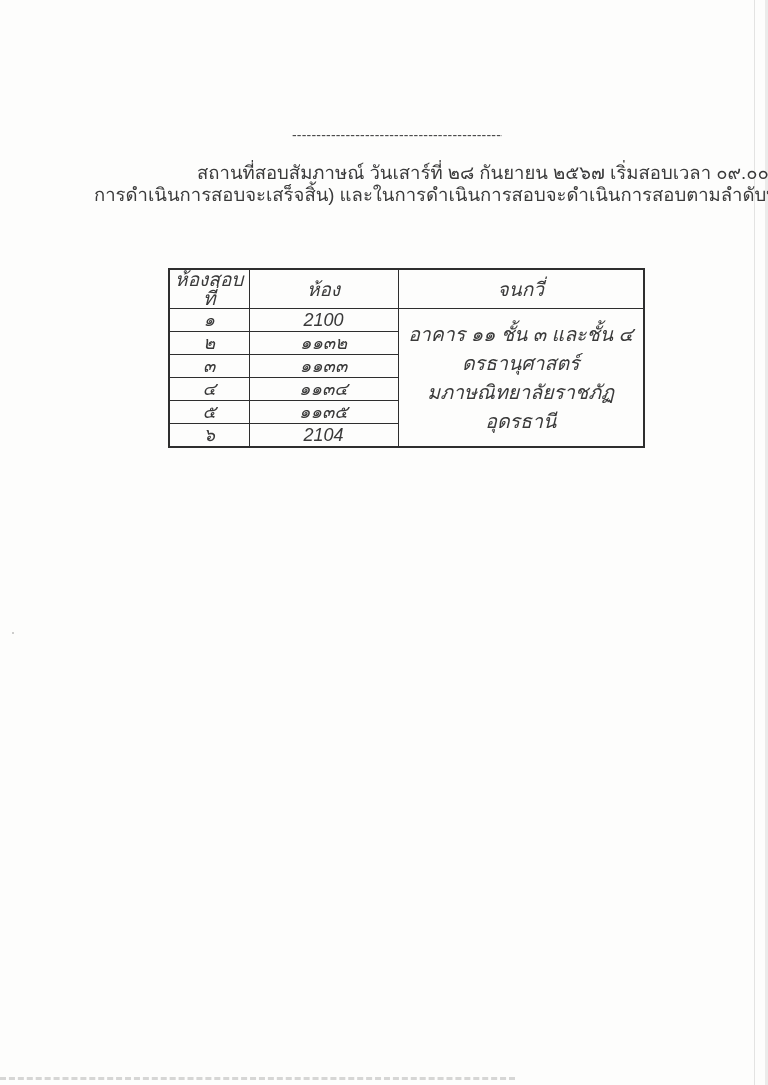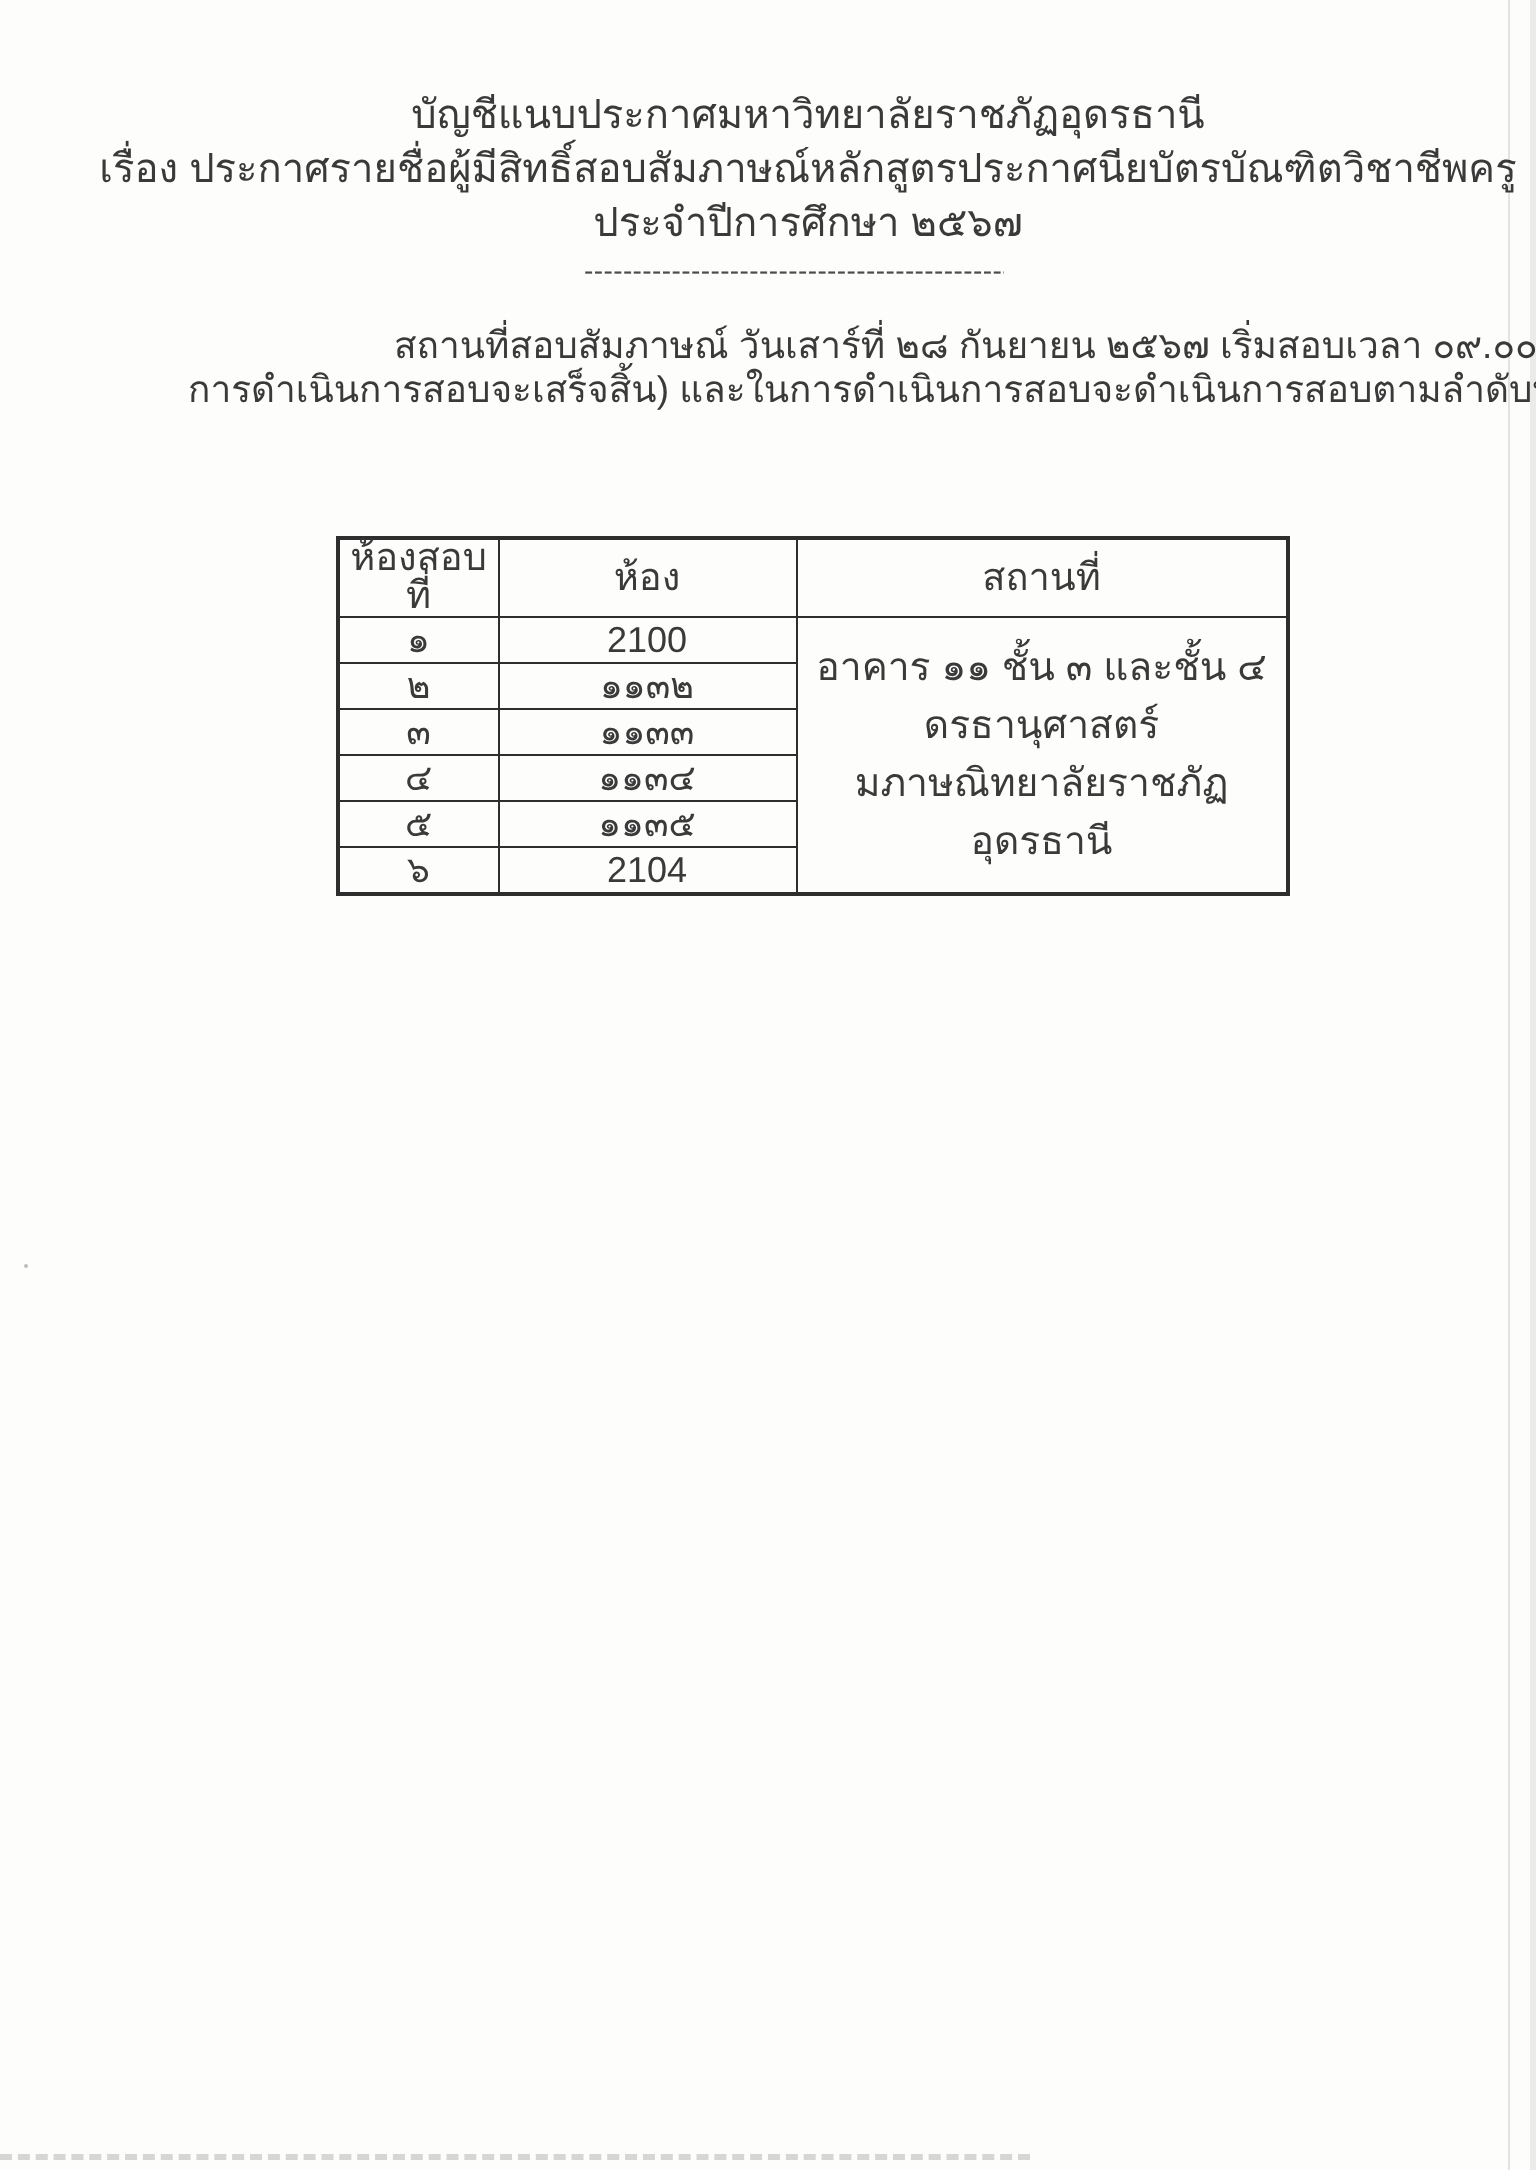"บัญชีแนบประกาศมหาวิทยาลัยราชภัฏอุดรธานี" div.doc-header { html: <div> <div>บัญชีแนบประกาศมหาวิทยาลัยราชภัฏอุดรธานี</div> <div>เรื่อง ประกาศรายชื่อผู้มีสิทธิ์สอบสัมภาษณ์หลักสูตรประกาศนียบัตรบัณฑิตวิชาชีพครู</div> <div>ประจำปีการศึกษา ๒๕๖๗</div> </div> -> none }
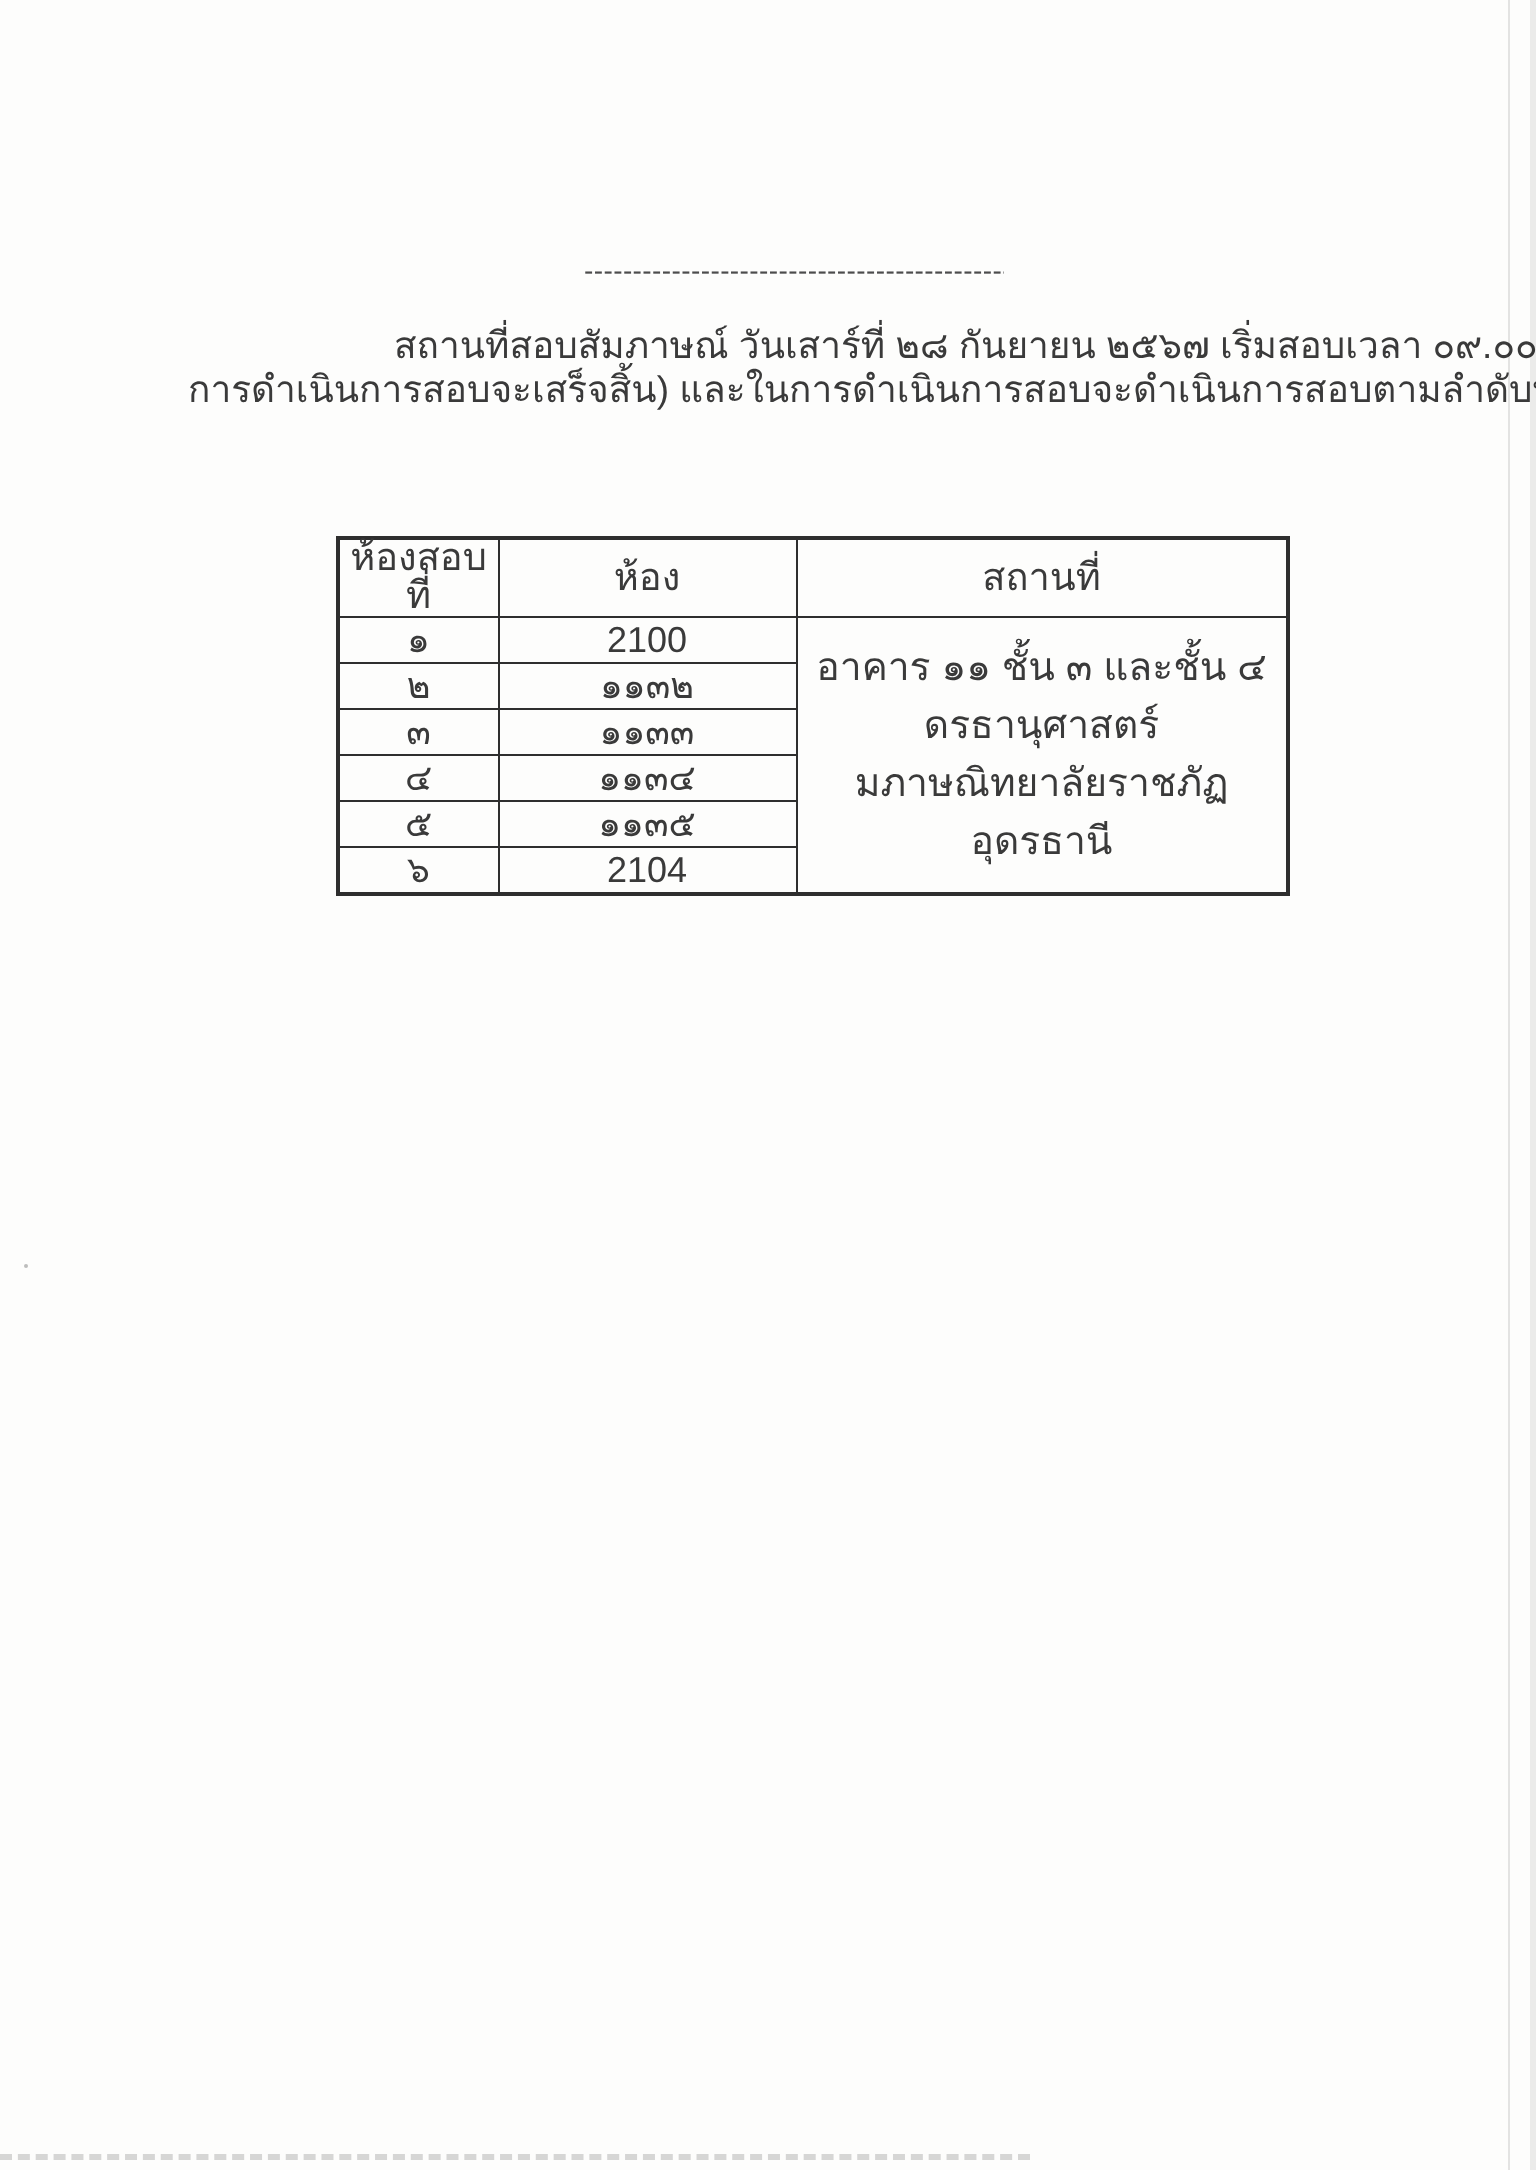"ห้องสอบที่" .exam-table { font-style: none -> italic }
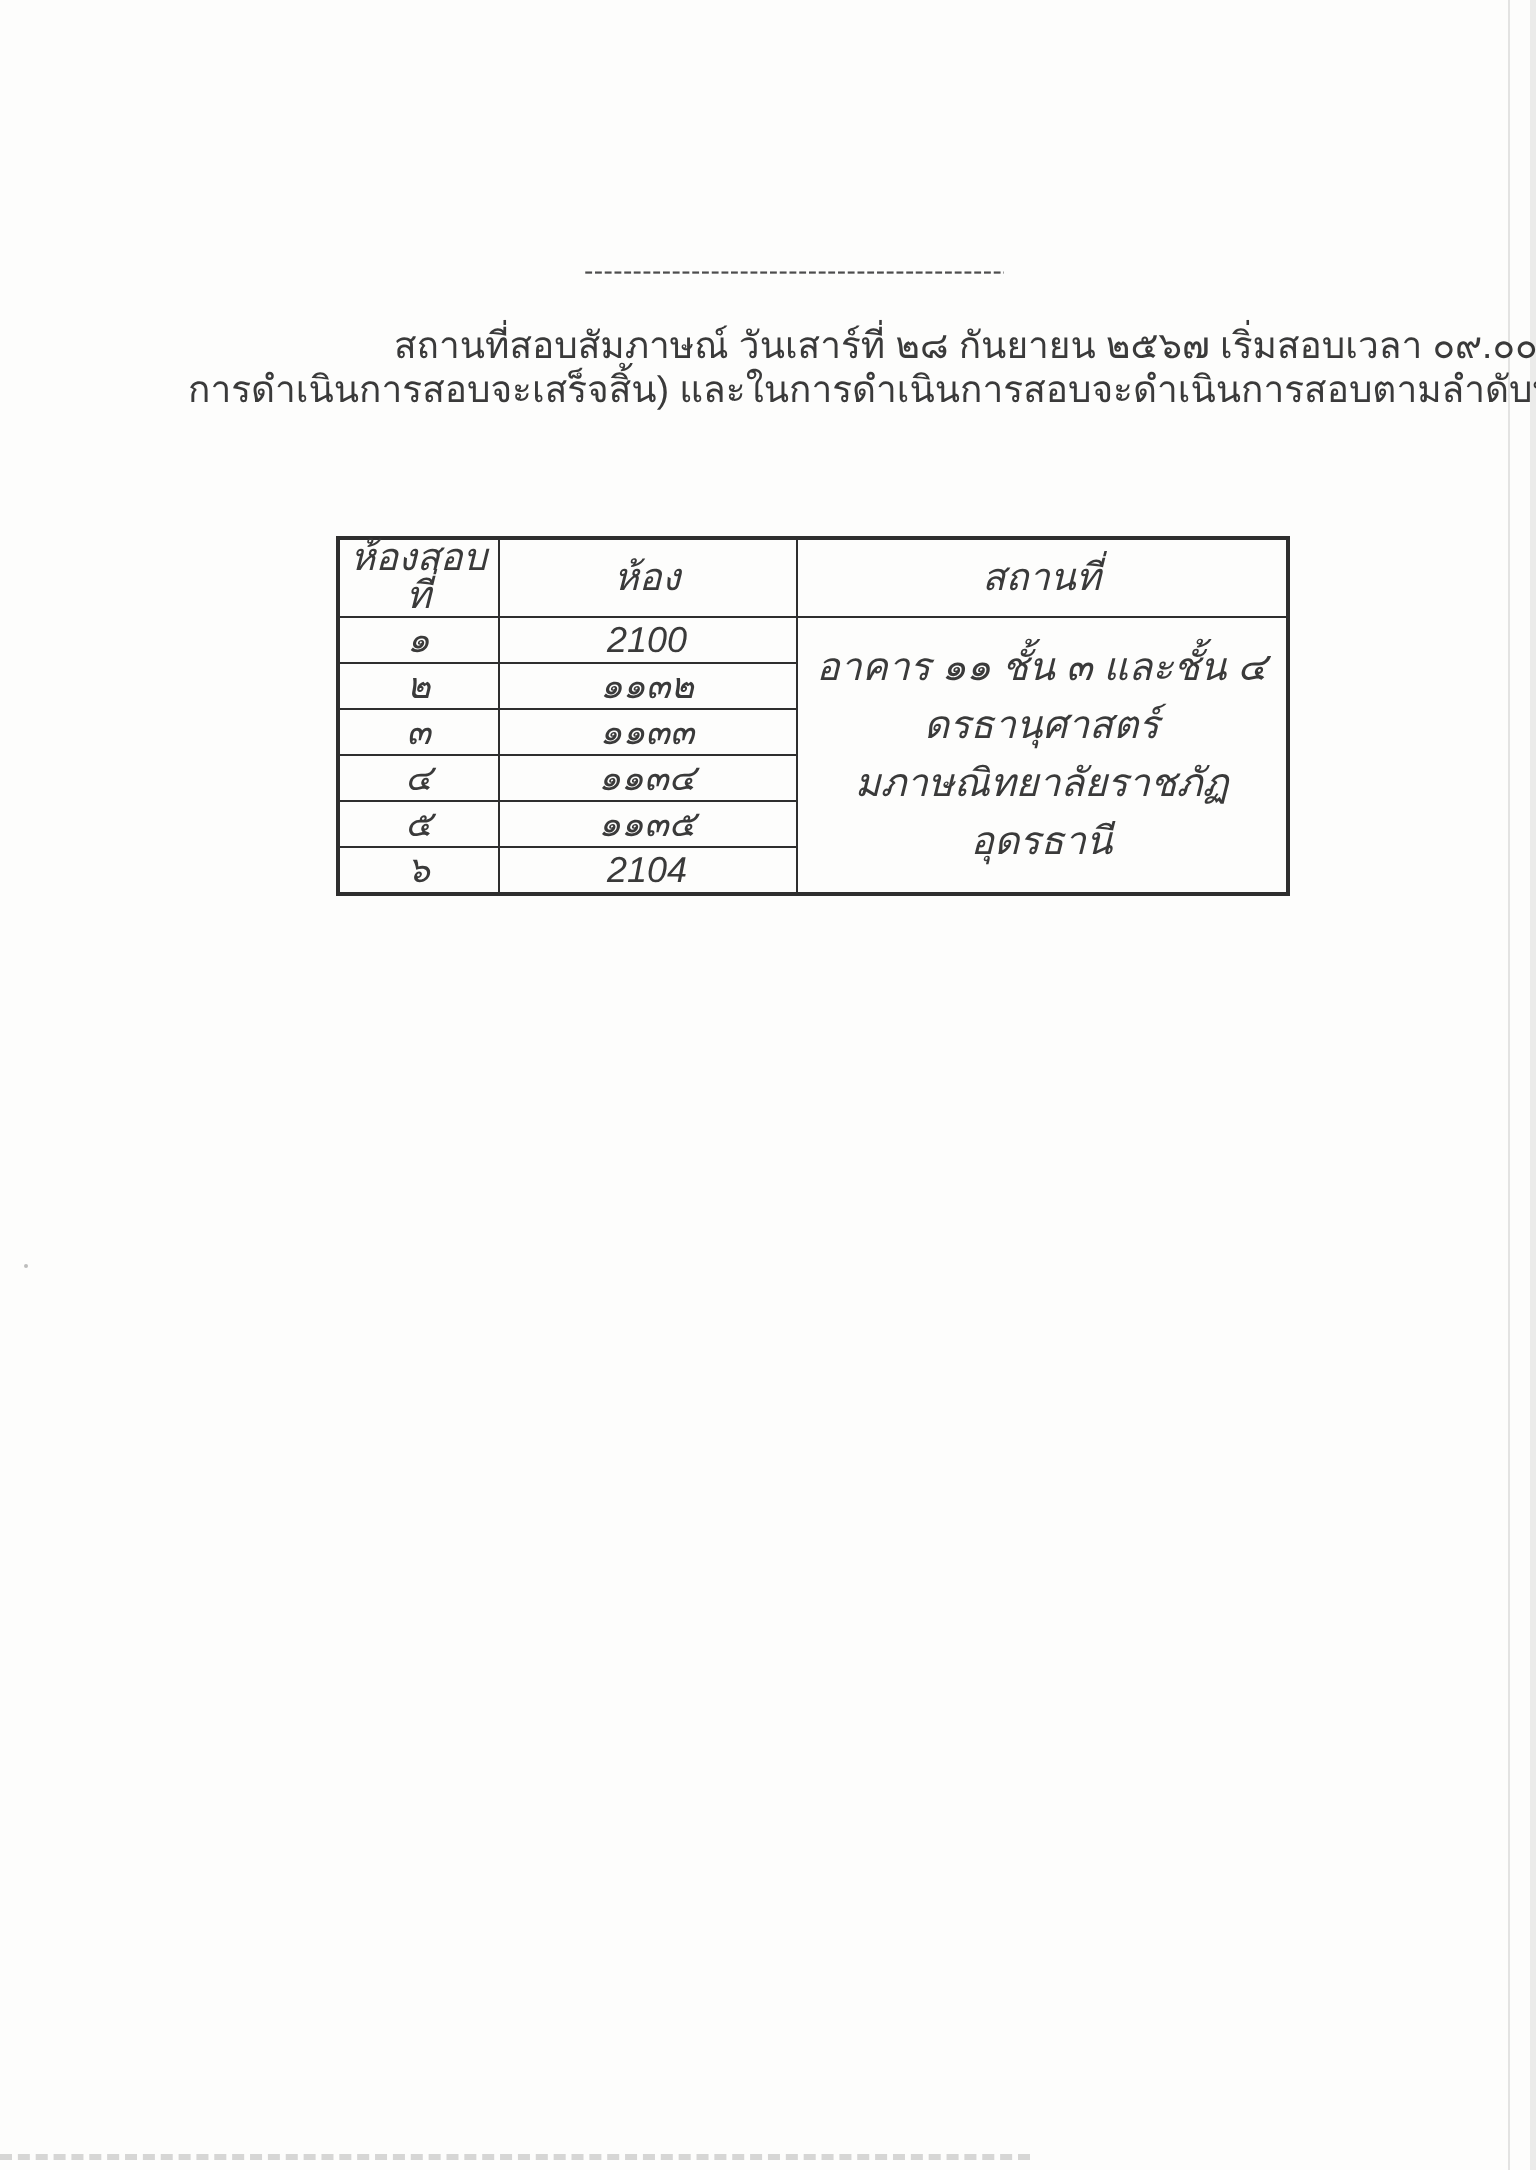"สถานที่" th { text: สถานที่ -> จนกวี่ }
